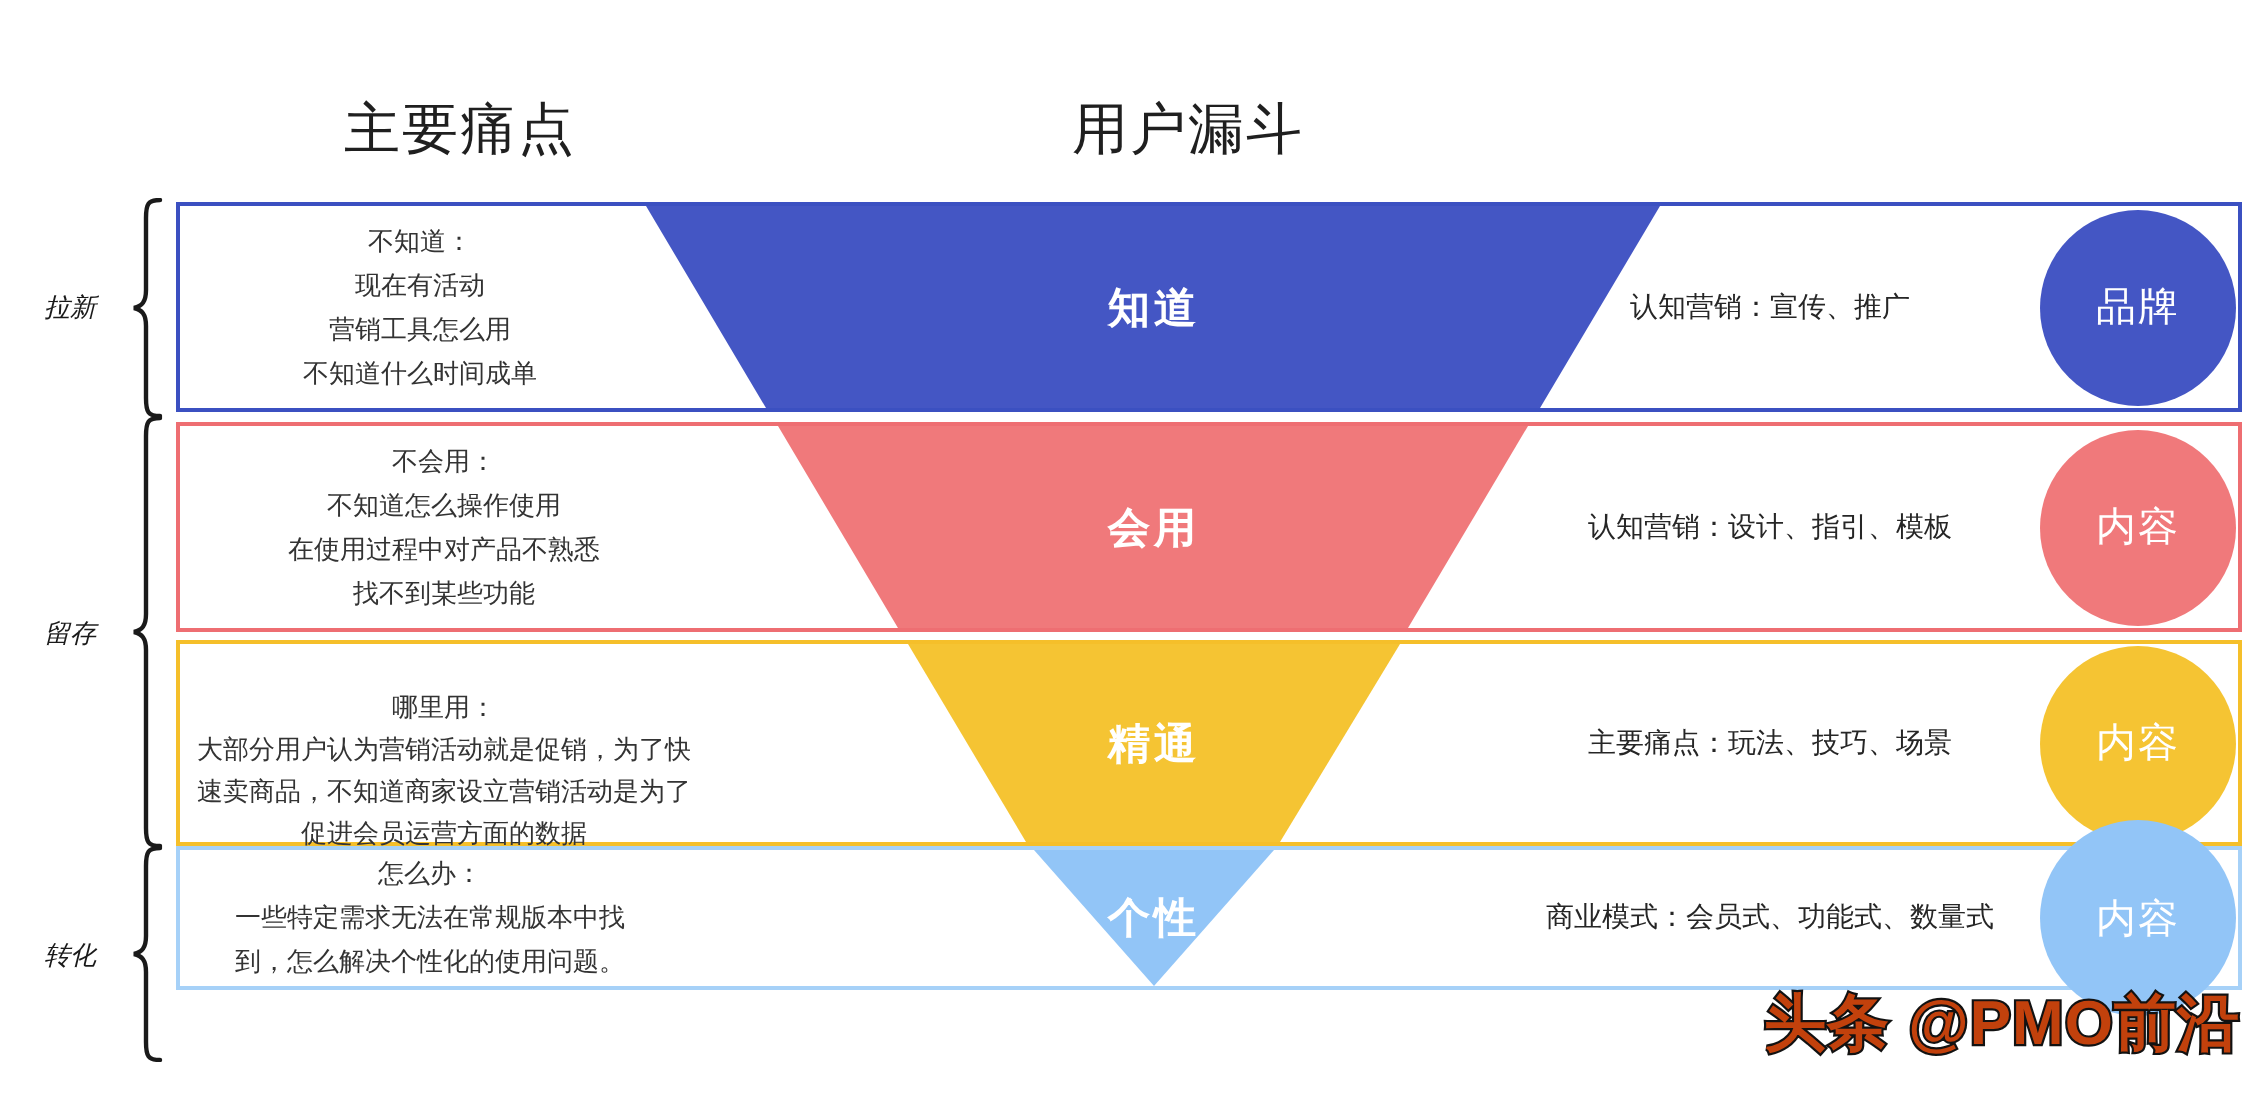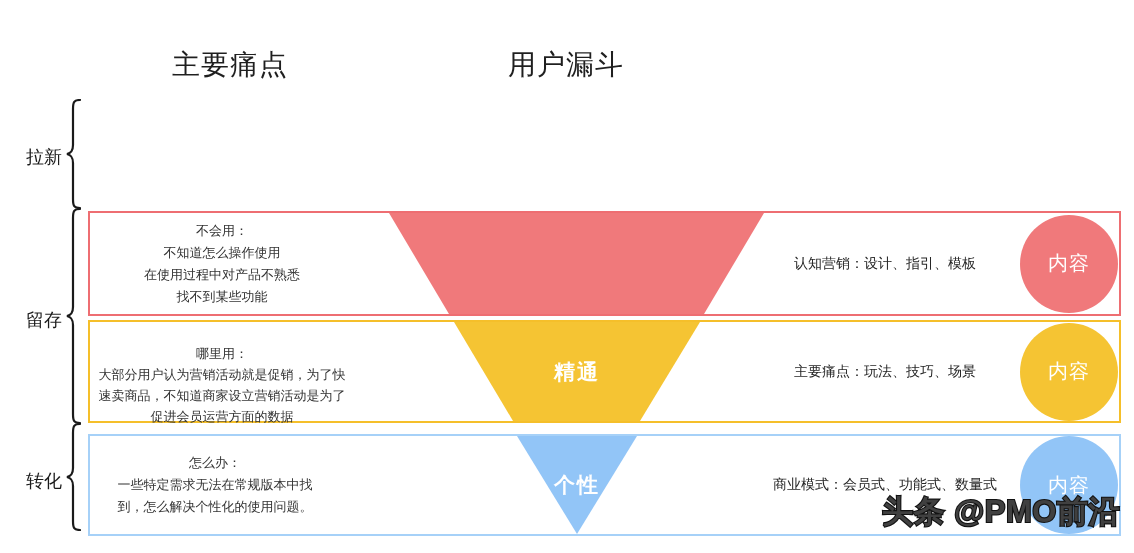"用户漏斗" .h2 { left: 476px -> 504px }
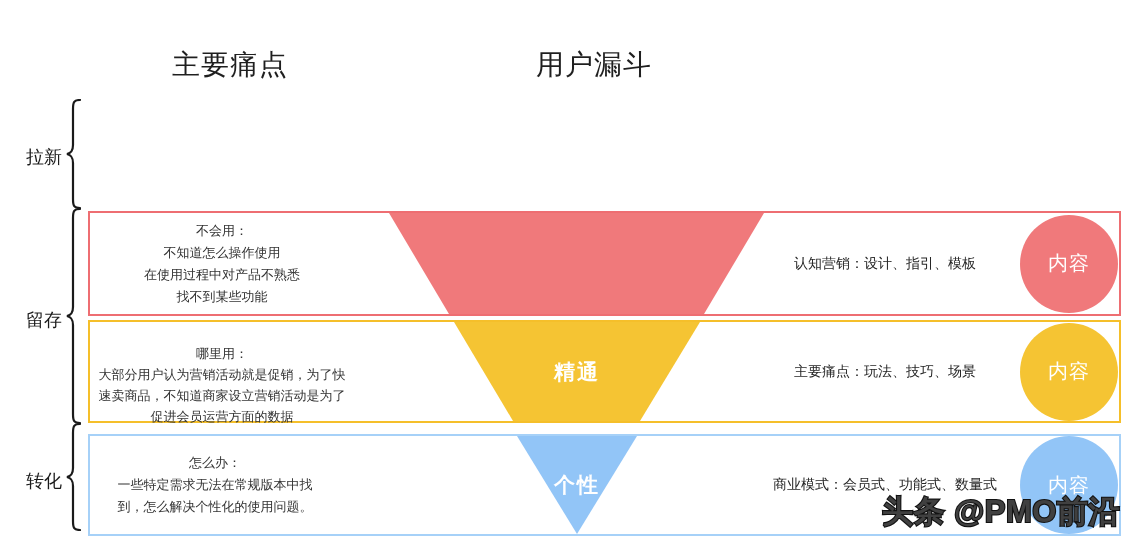"不知道：" div.row { html: none -> <div> <svg> <polygon></polygon> </svg> <div>不知道： 现在有活动 营销工具怎么用 不知道什么时间成单</div> <div>知道</div> <div>认知营销：宣传、推广</div> <div>品牌</div> </div> }
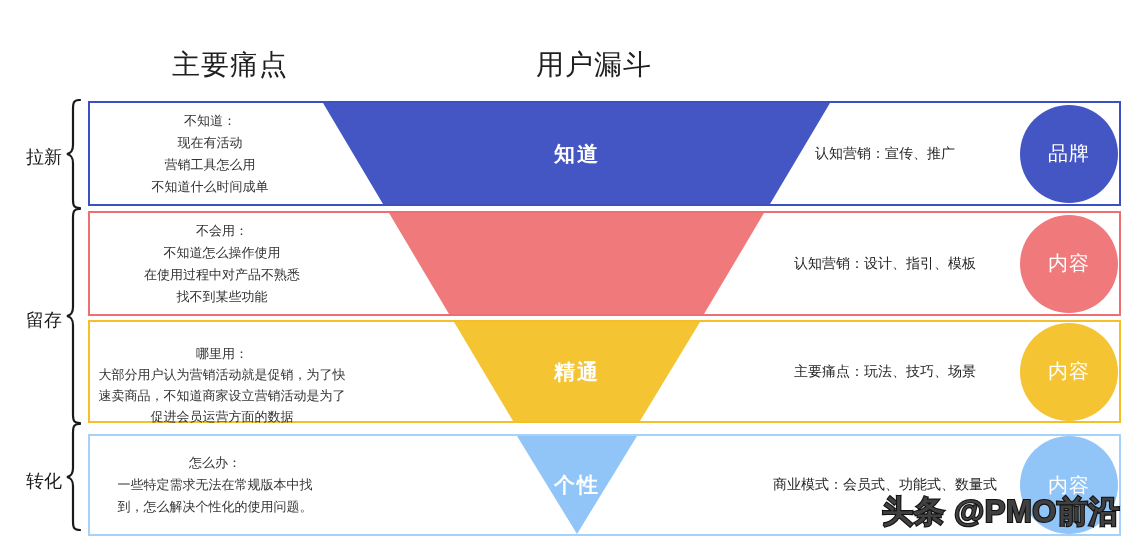"拉新" .stage-label { font-size: 18px -> 13px; font-style: none -> italic; text-align: right -> left }
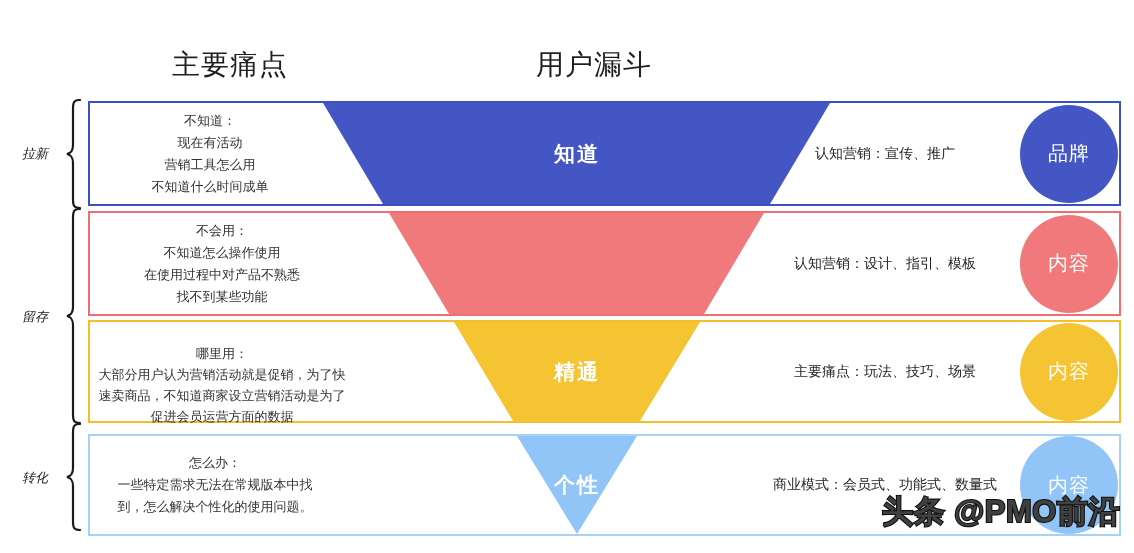"会用" div.flabel { html: none -> <div>会用</div> }
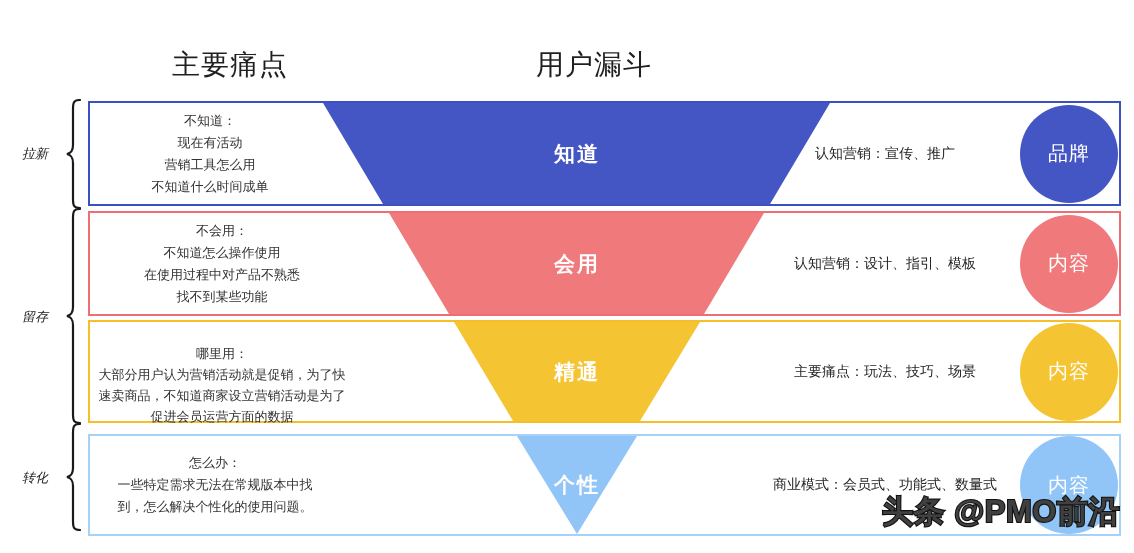"怎么办：" .r4 { height: 102px -> 72px; top: 434px -> 423px }
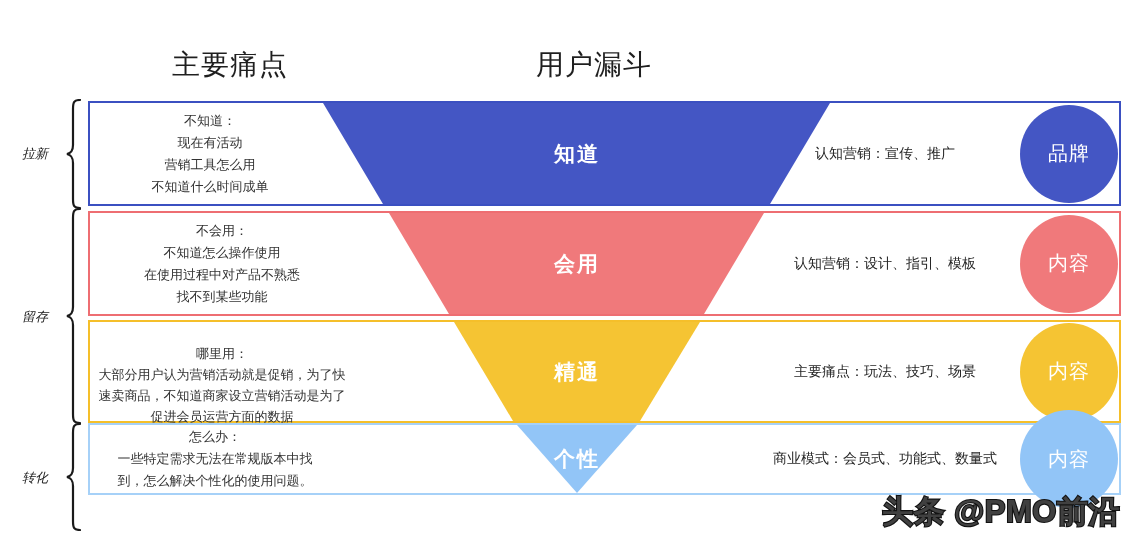"头条 @PMO前沿" .watermark { color: #404040 -> #c2410c }
